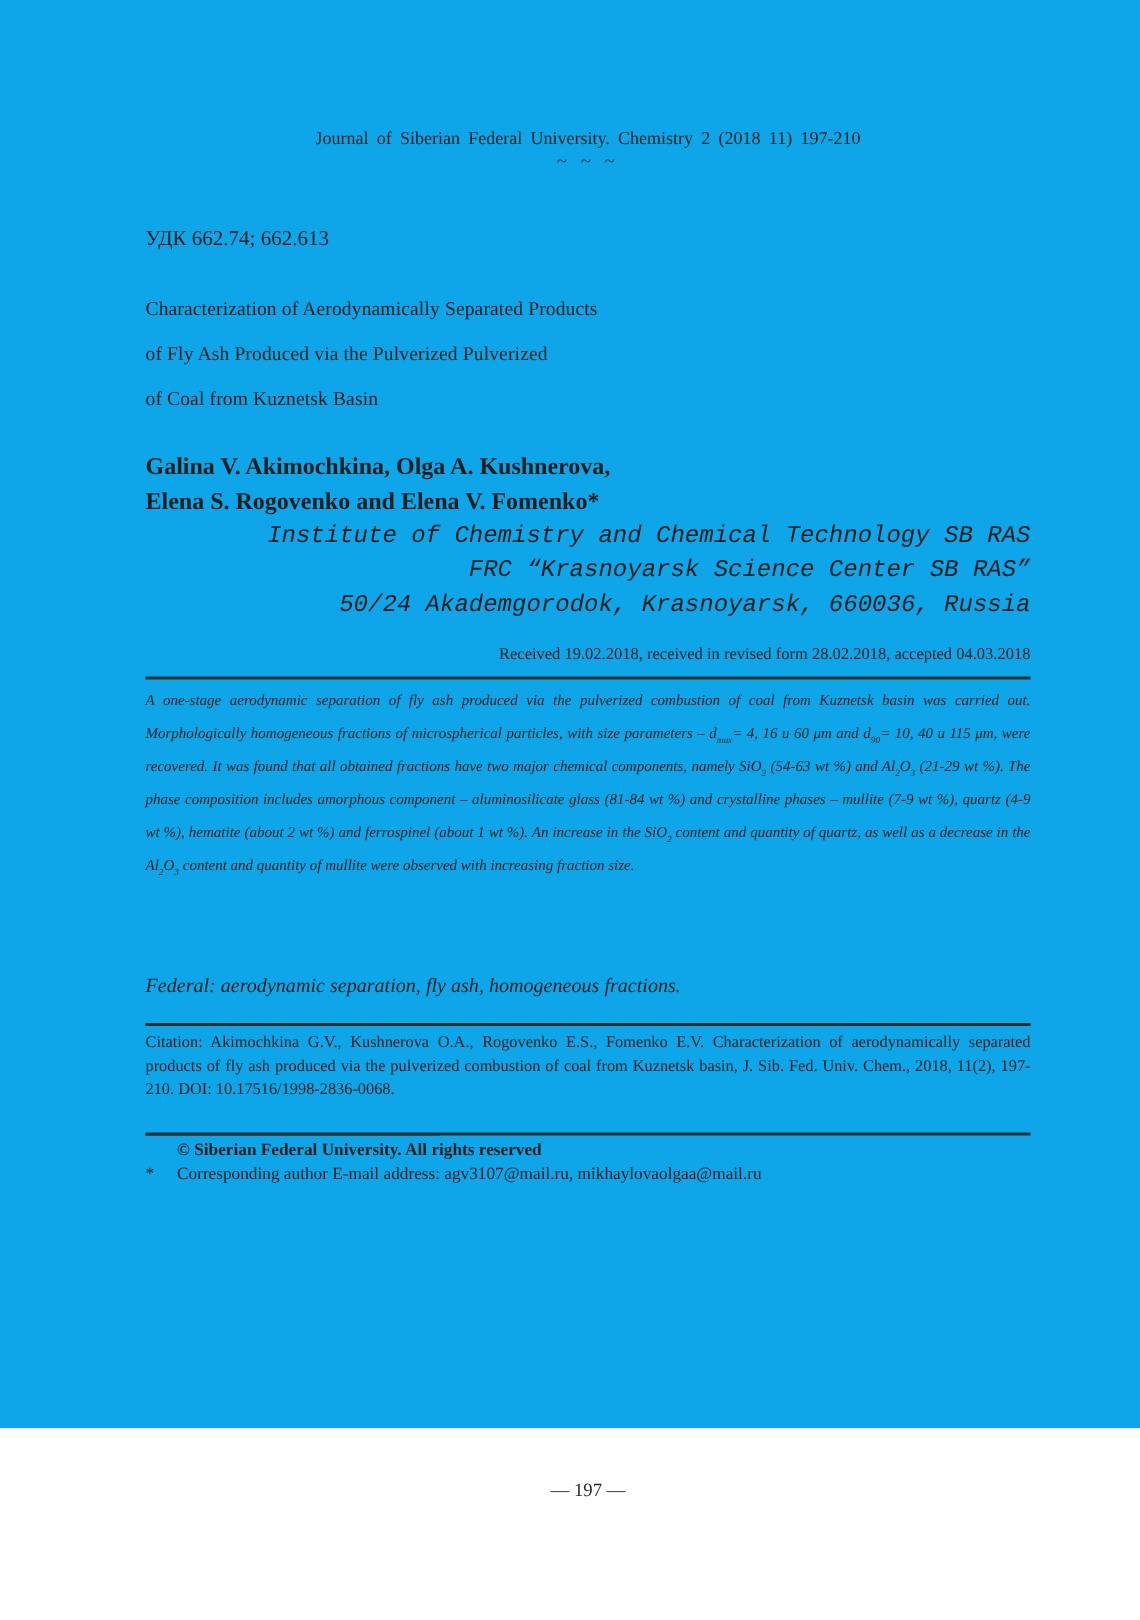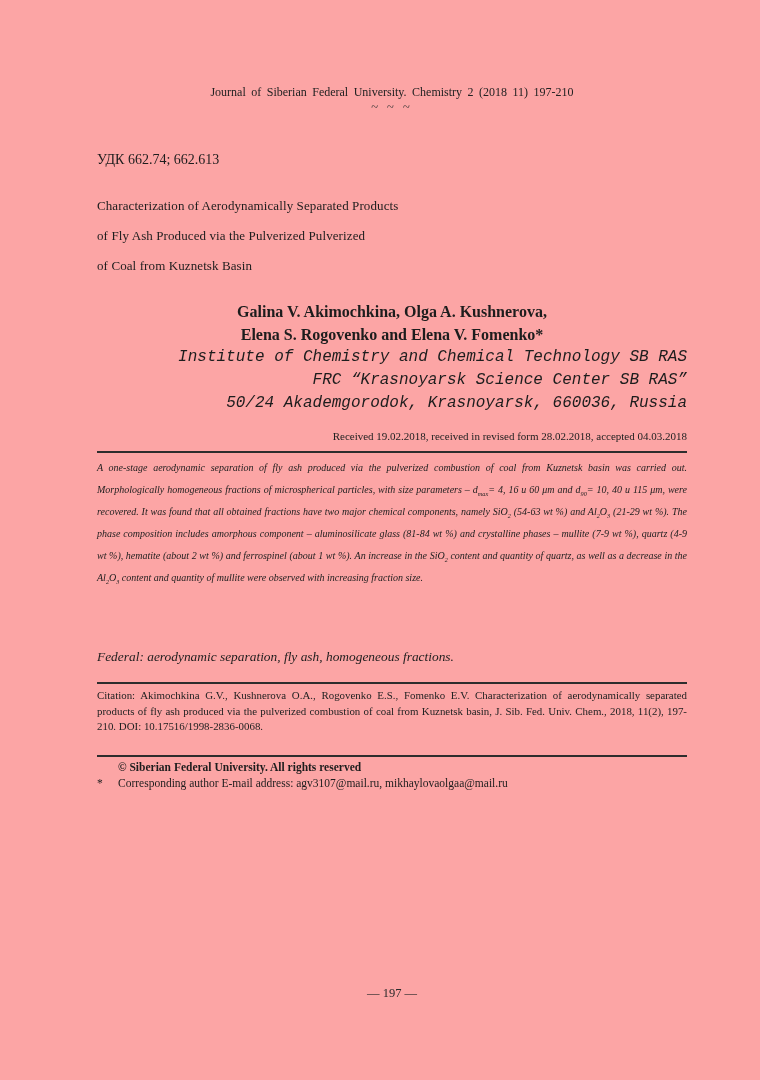"Journal of Siberian Federal University." .page { background: #fca5a5 -> #0ea5e9; height: 1080px -> 952px }
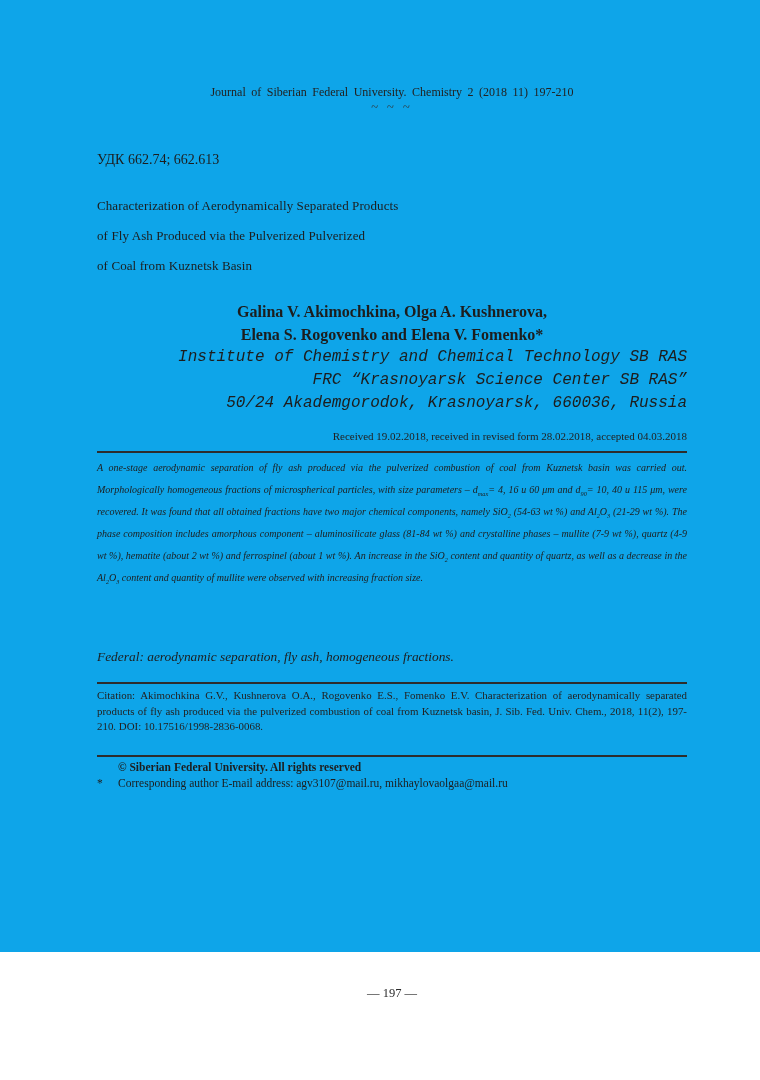"Galina V. Akimochkina, Olga A." .authors { text-align: center -> left }
